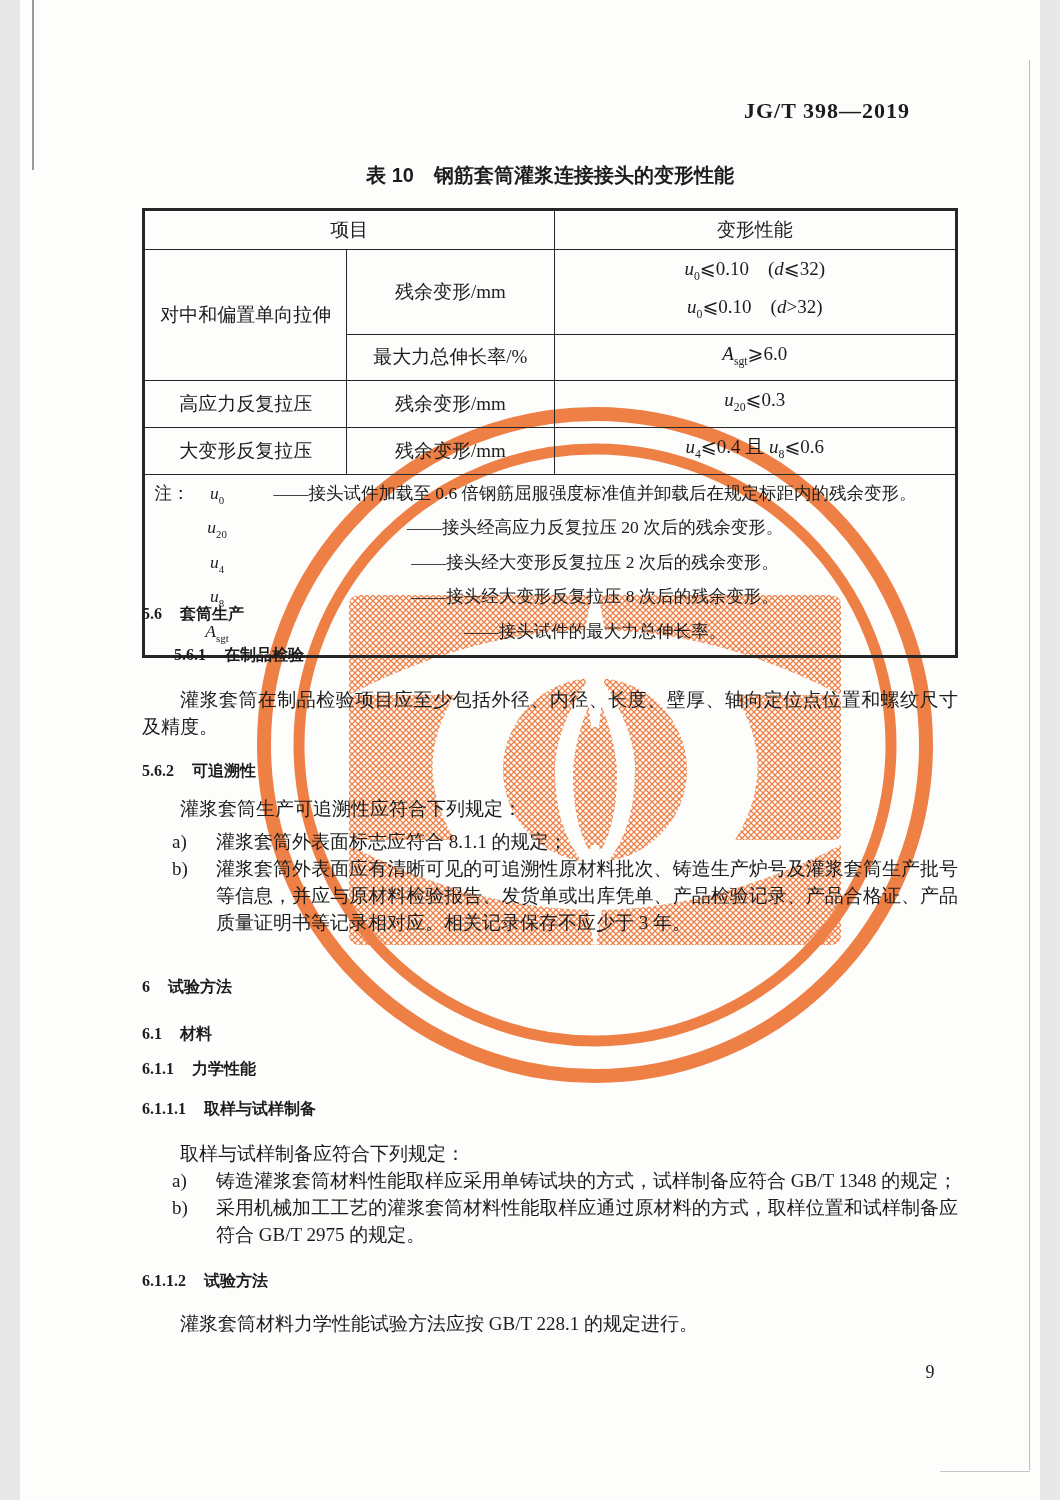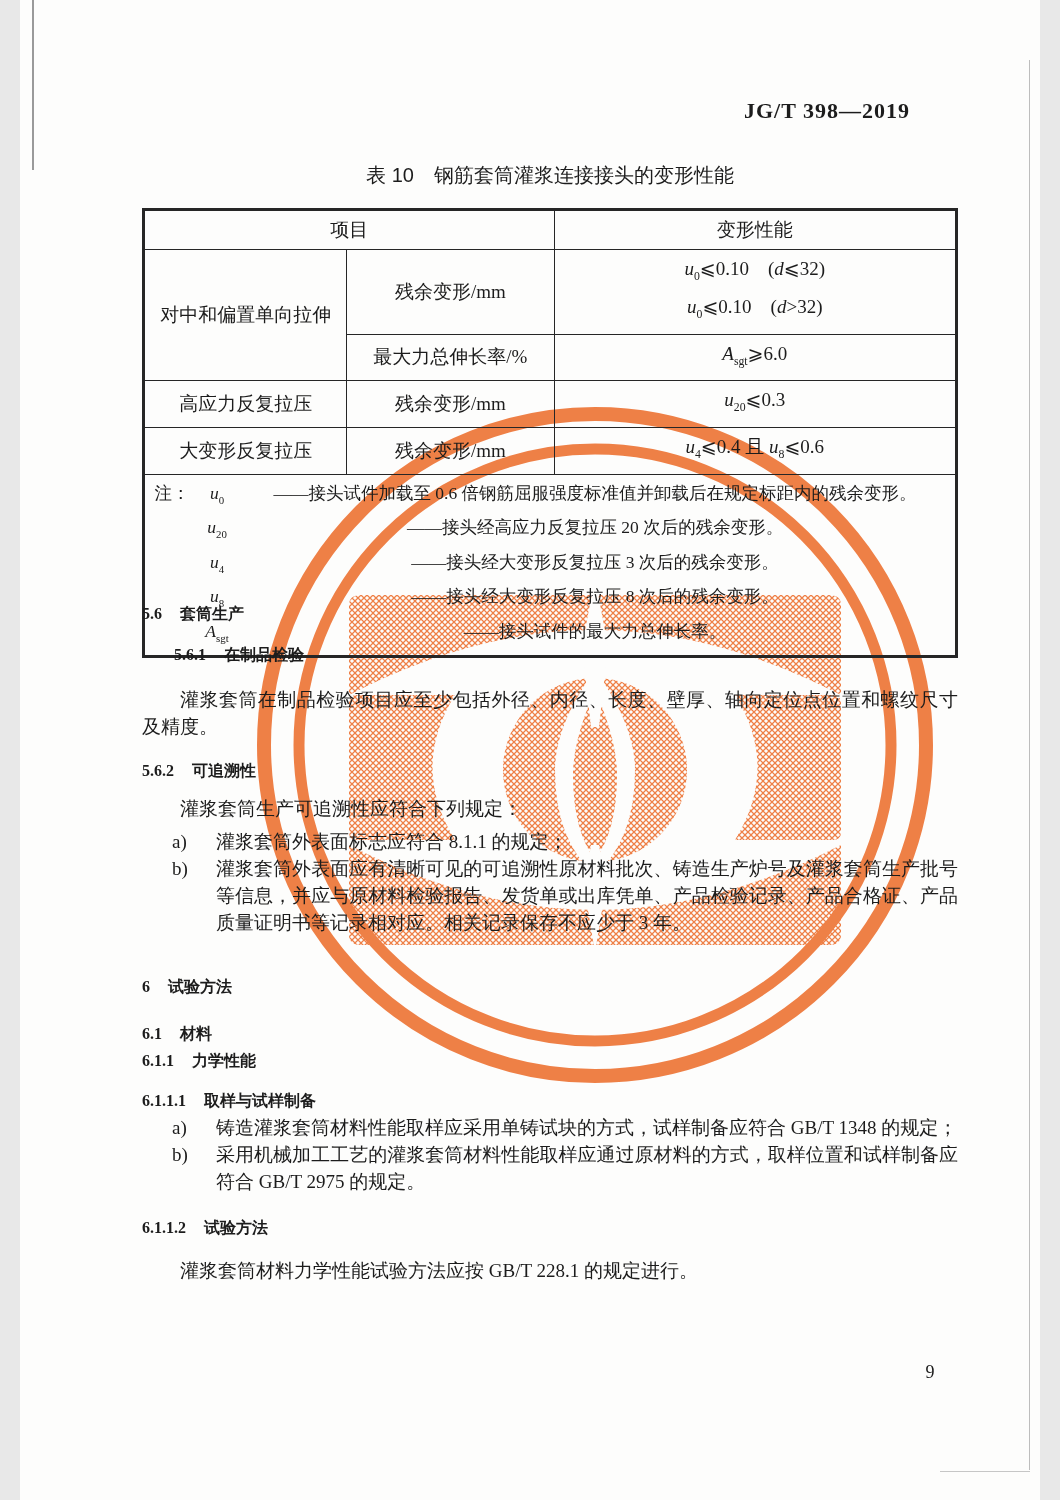"表 10 钢筋套筒灌浆连接接头的变形性能" .table-title { font-weight: normal -> bold }
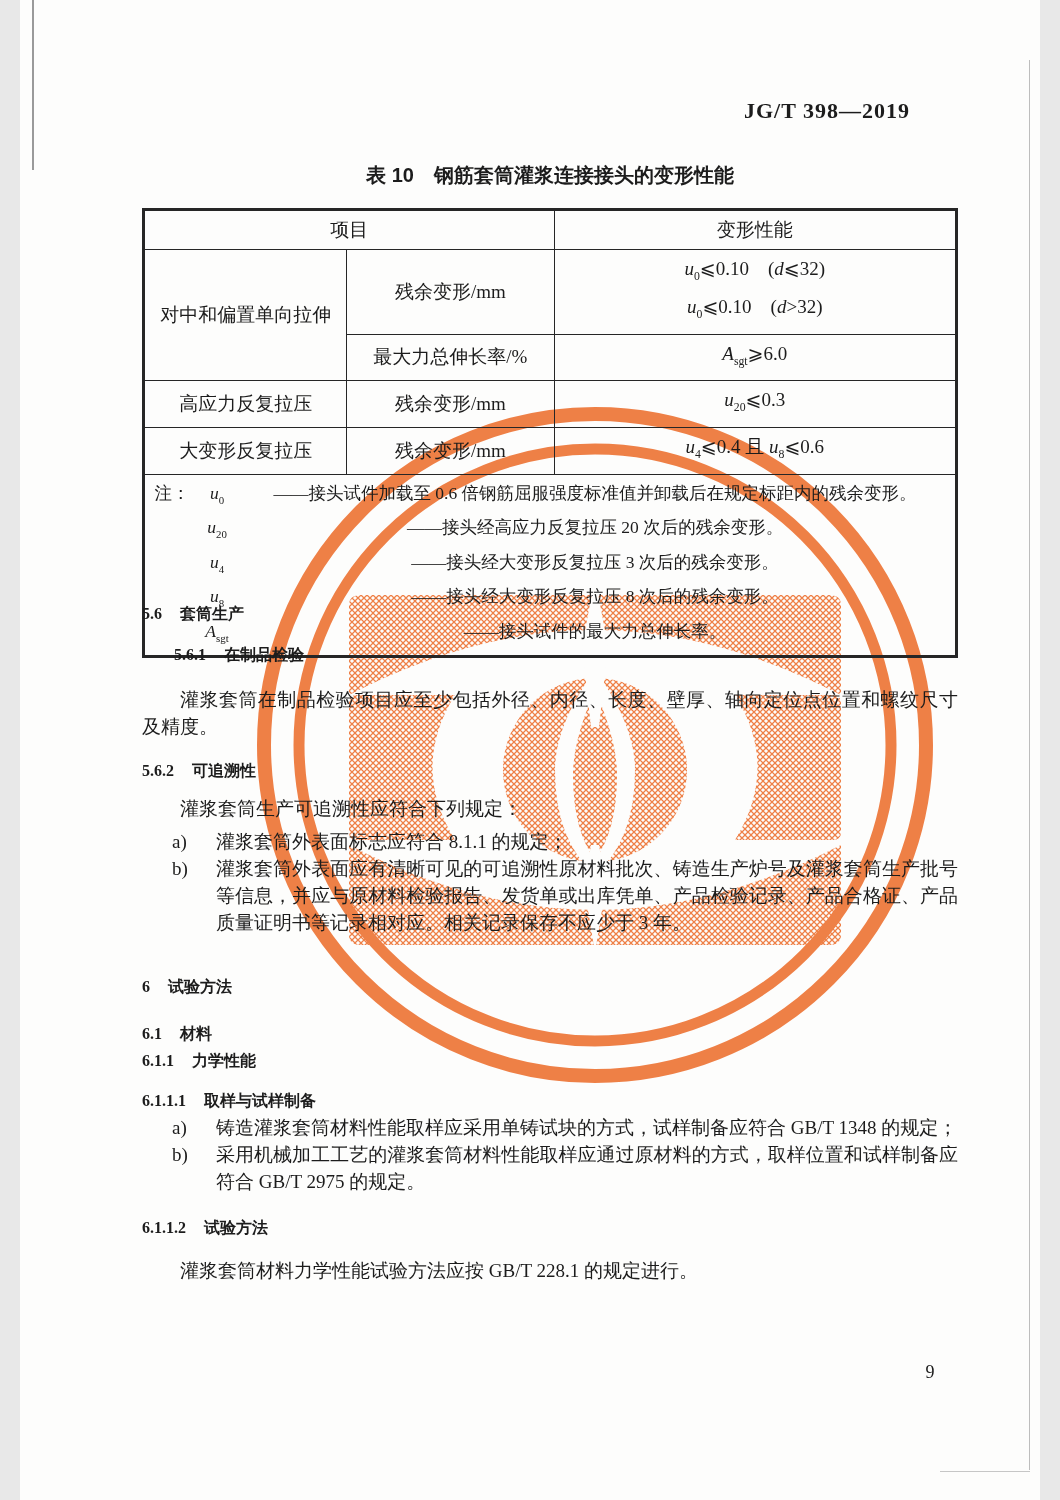"——接头经大变形反复拉压 3 次后的残余变形。" span.note-text { text: 3 -> 2 }
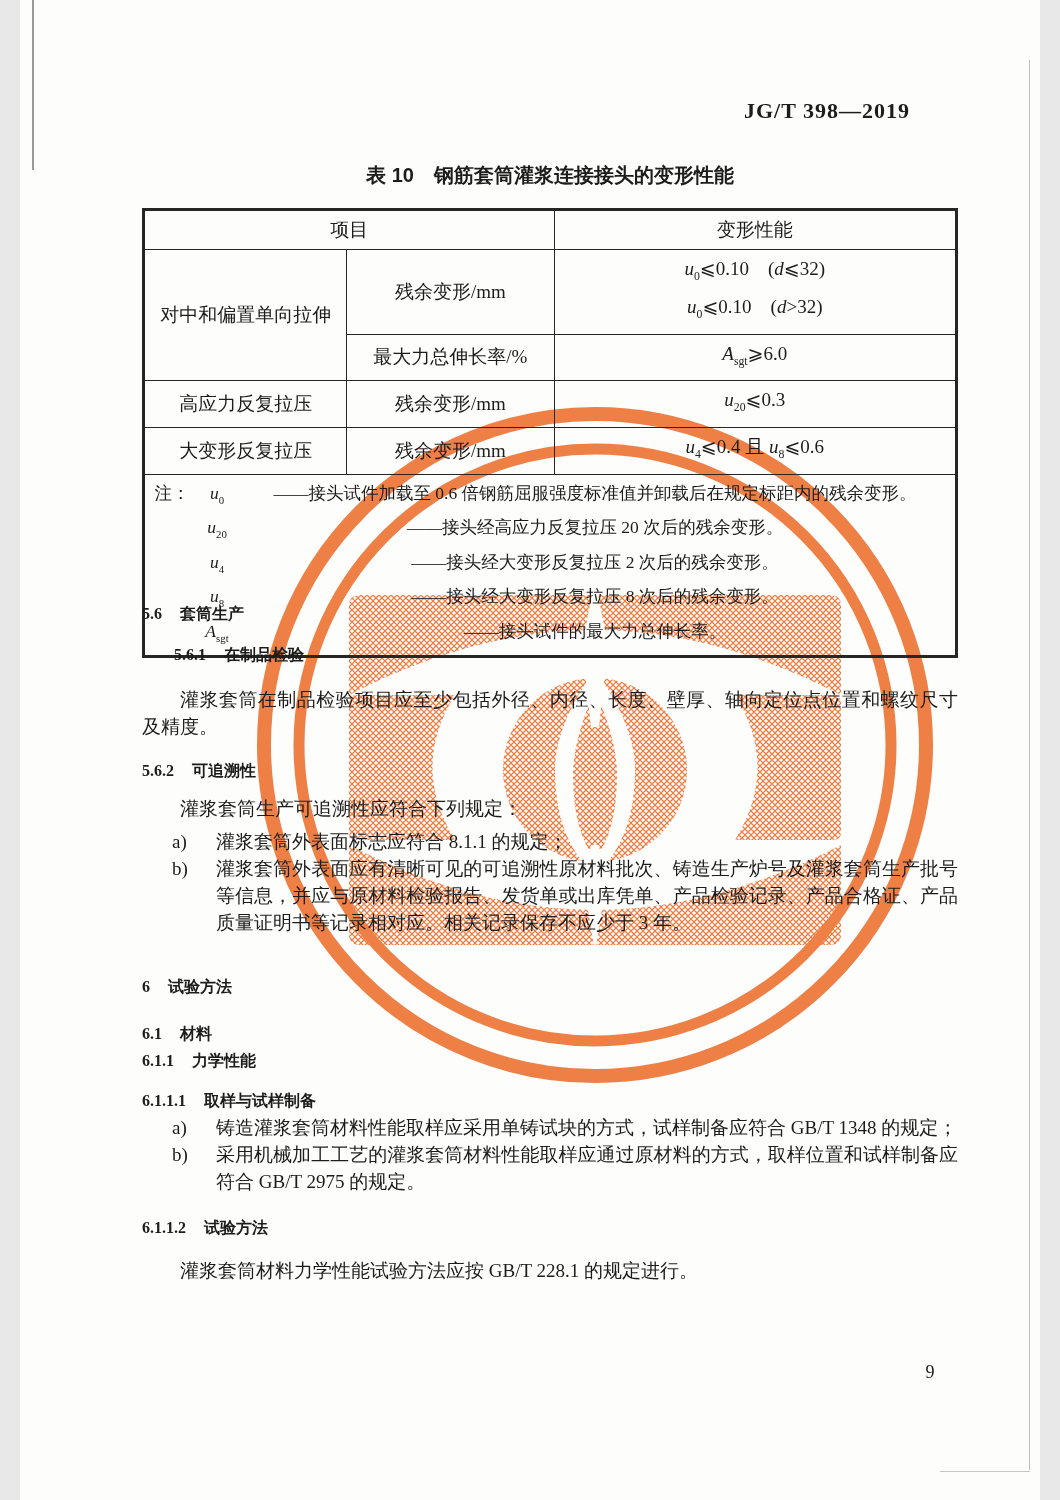"6.1.1 力学性能" p.heading { margin-top: 0 -> 8px }
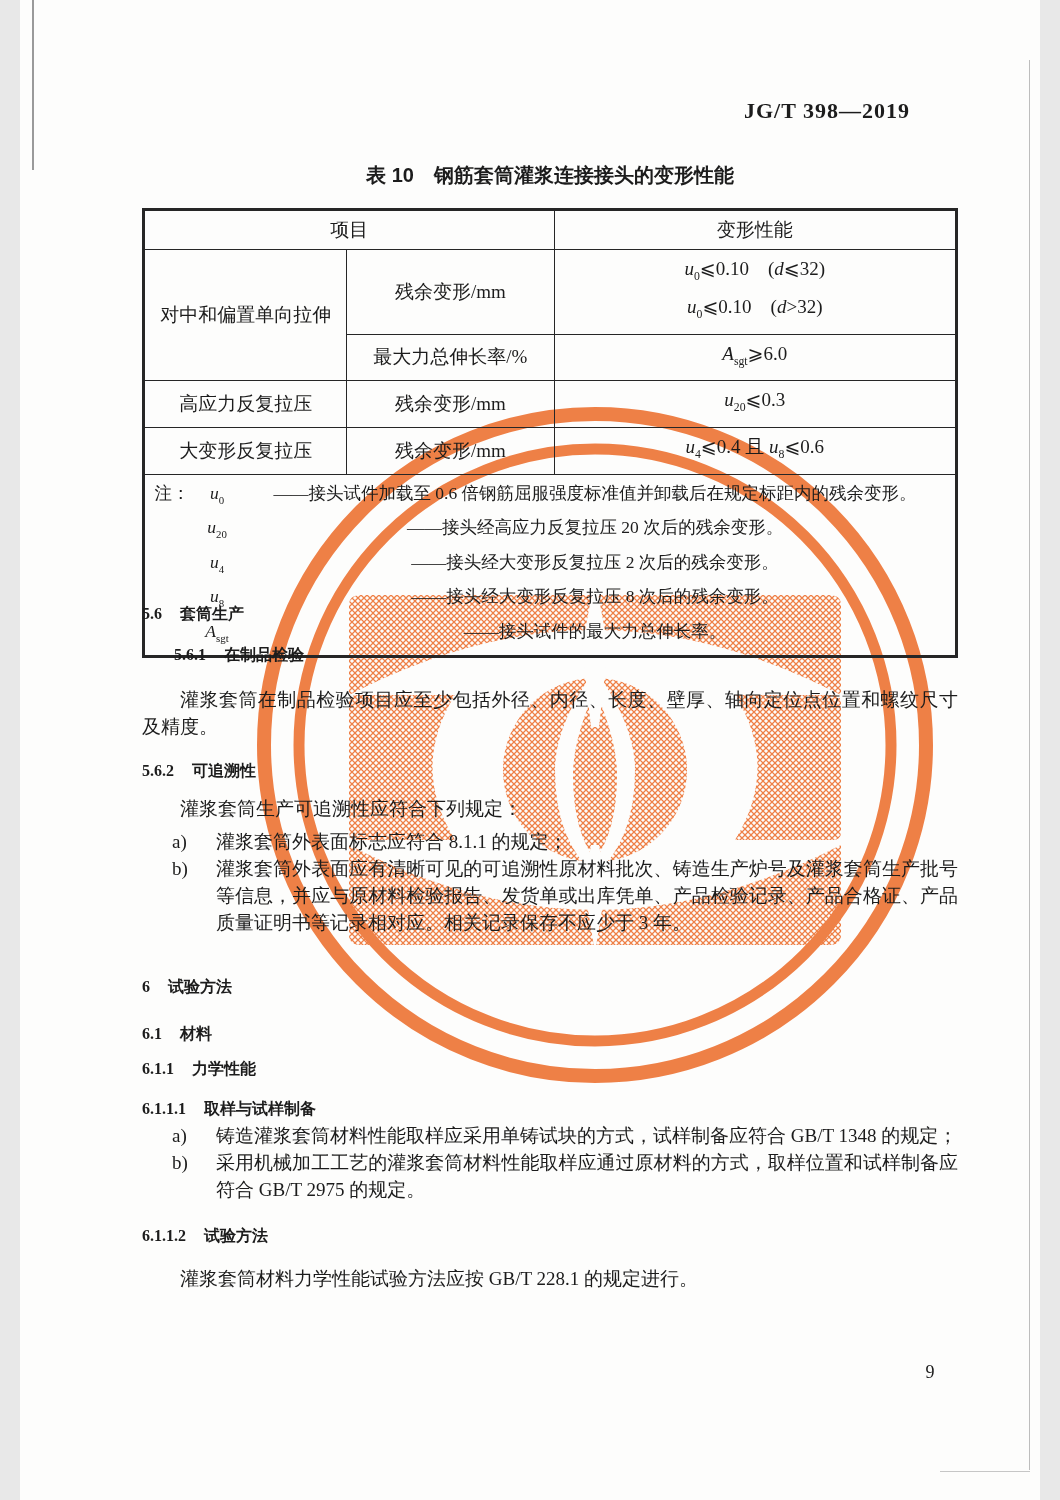"取样与试样制备应符合下列规定：" p.indent { html: none -> <p>取样与试样制备应符合下列规定：</p> }
